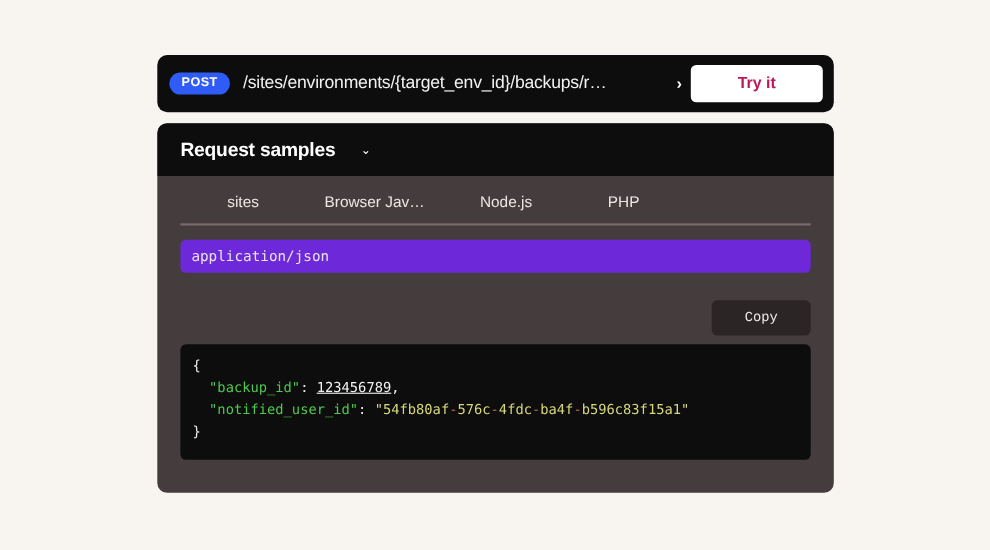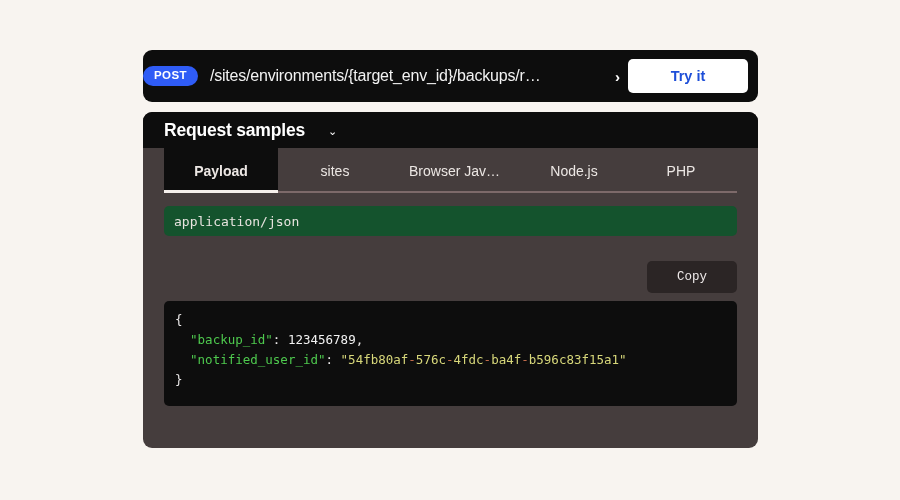"POST" .endpoint-bar { padding: 0 10px 0 0 -> 0 10px 0 11px }
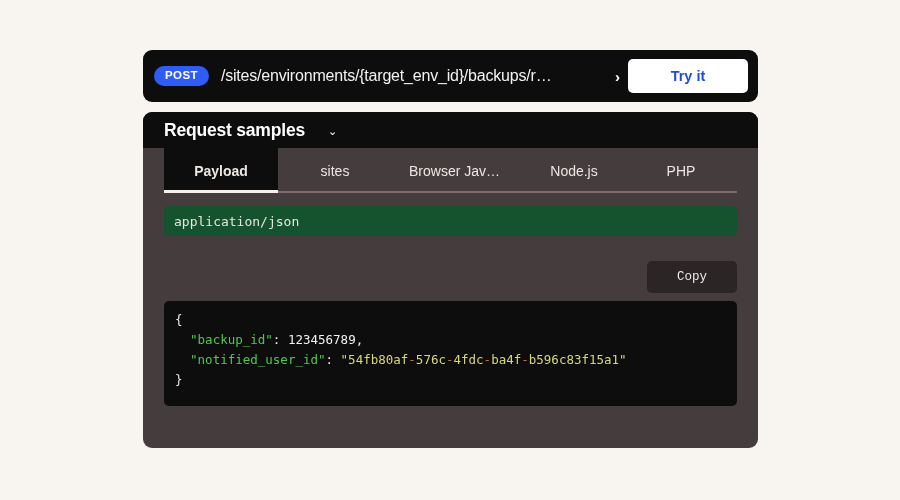"Try it" .try-it-button { color: #1d4ed8 -> #be185d }
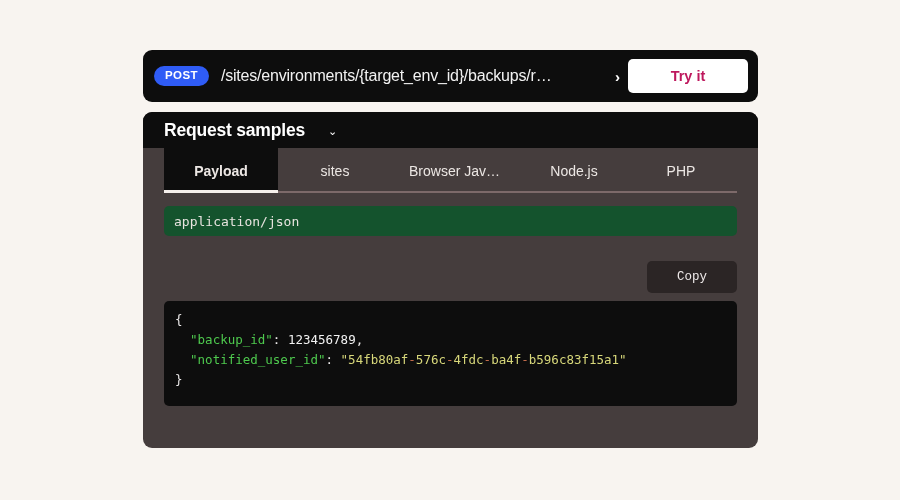"Request samples" .panel-header { height: 36px -> 48px }
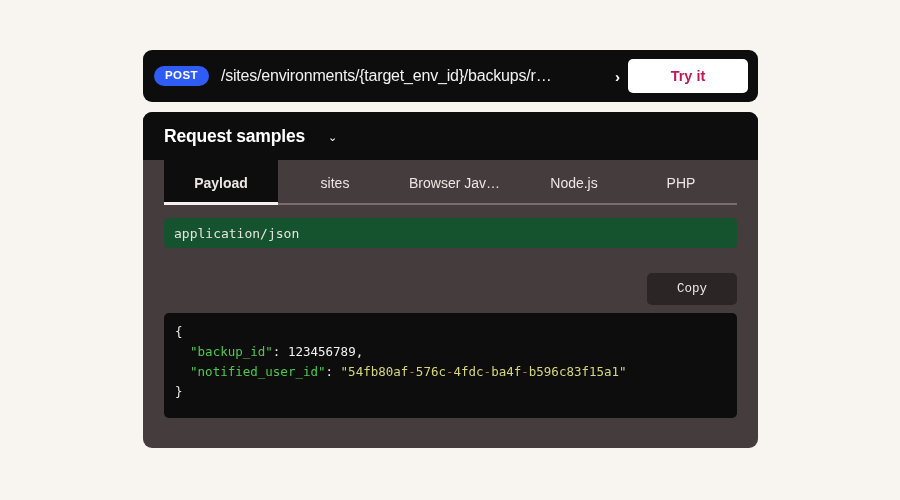"Payload" div.tab { html: <div>Payload</div> -> none }
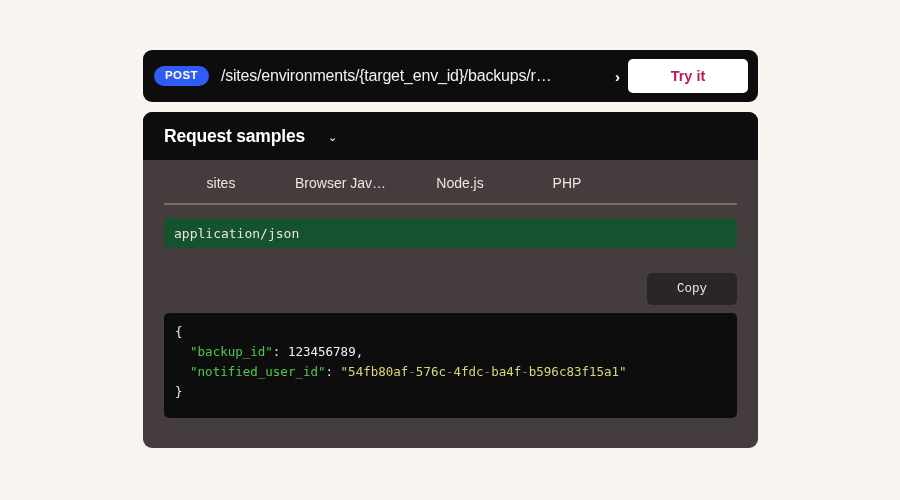"application/json" .content-type-field { background: #14532d -> #6d28d9 }
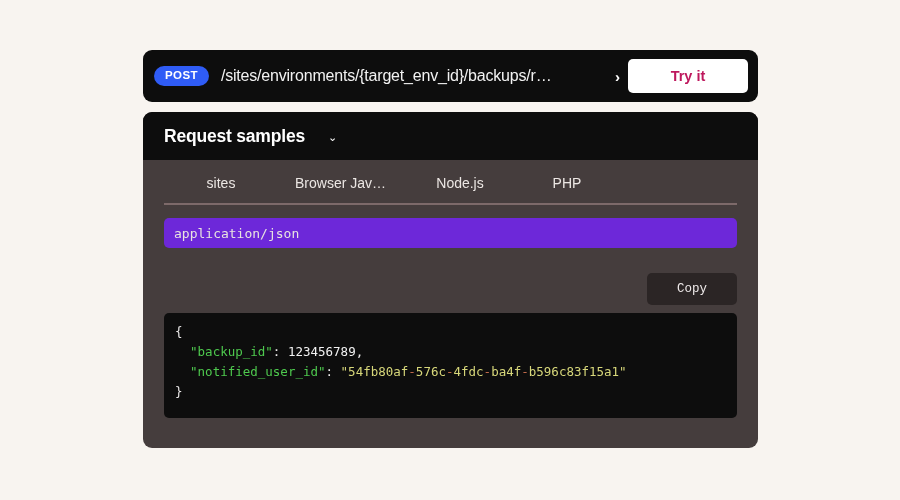"123456789" .tok-num { text-decoration: none -> underline }
